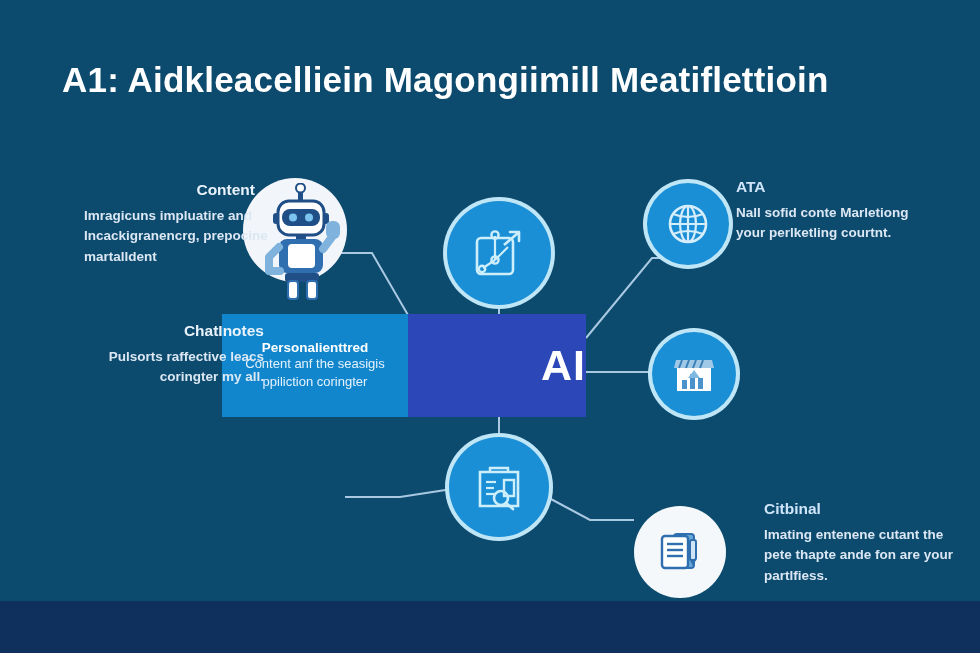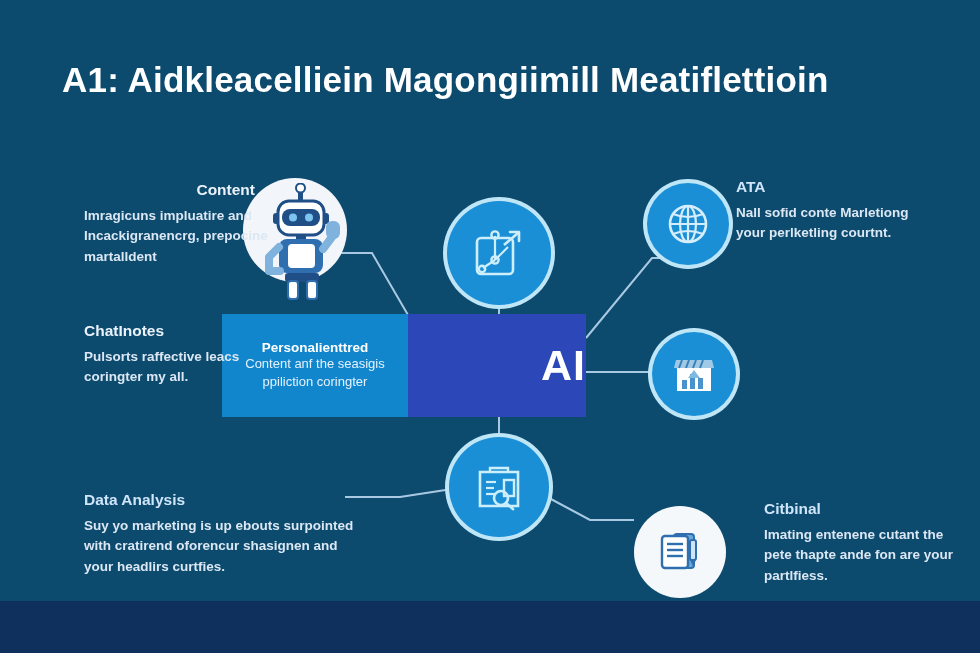"ChatInotes" #block-chatnotes { text-align: none -> right }
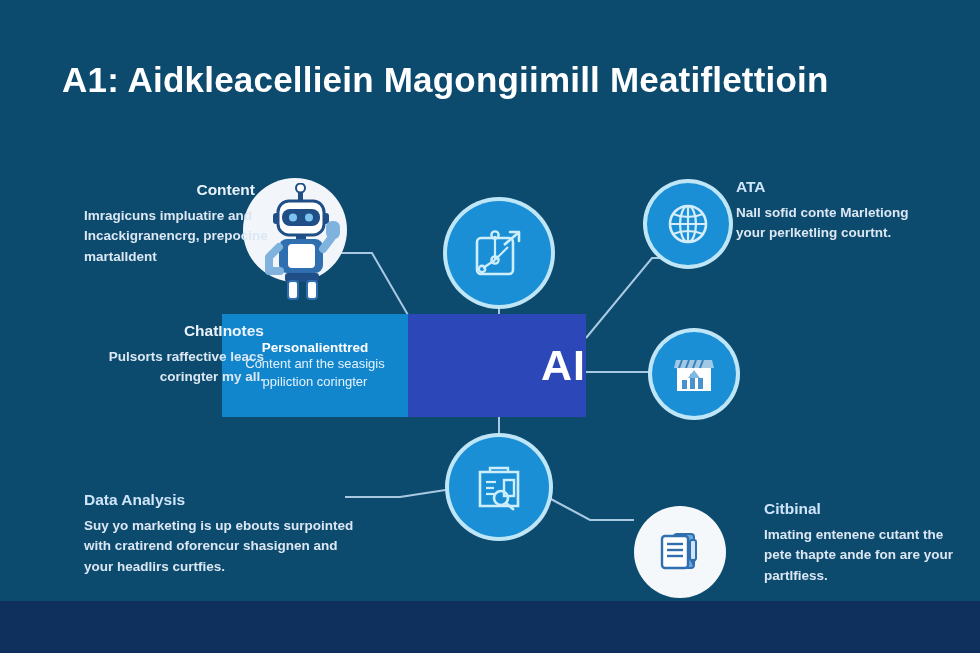"Data Analysis" div.block { html: <div> <div>Data Analysis</div> <div>Suy yo marketing is up ebouts surpointed with cratirend oforencur shasignen and your headlirs curtfies.</div> </div> -> none }
